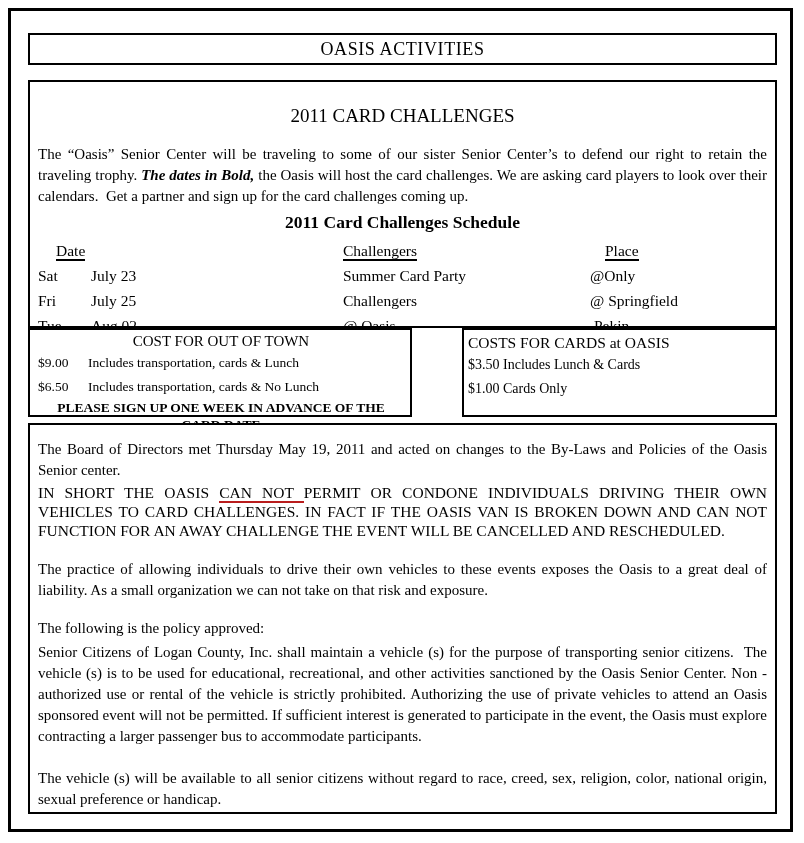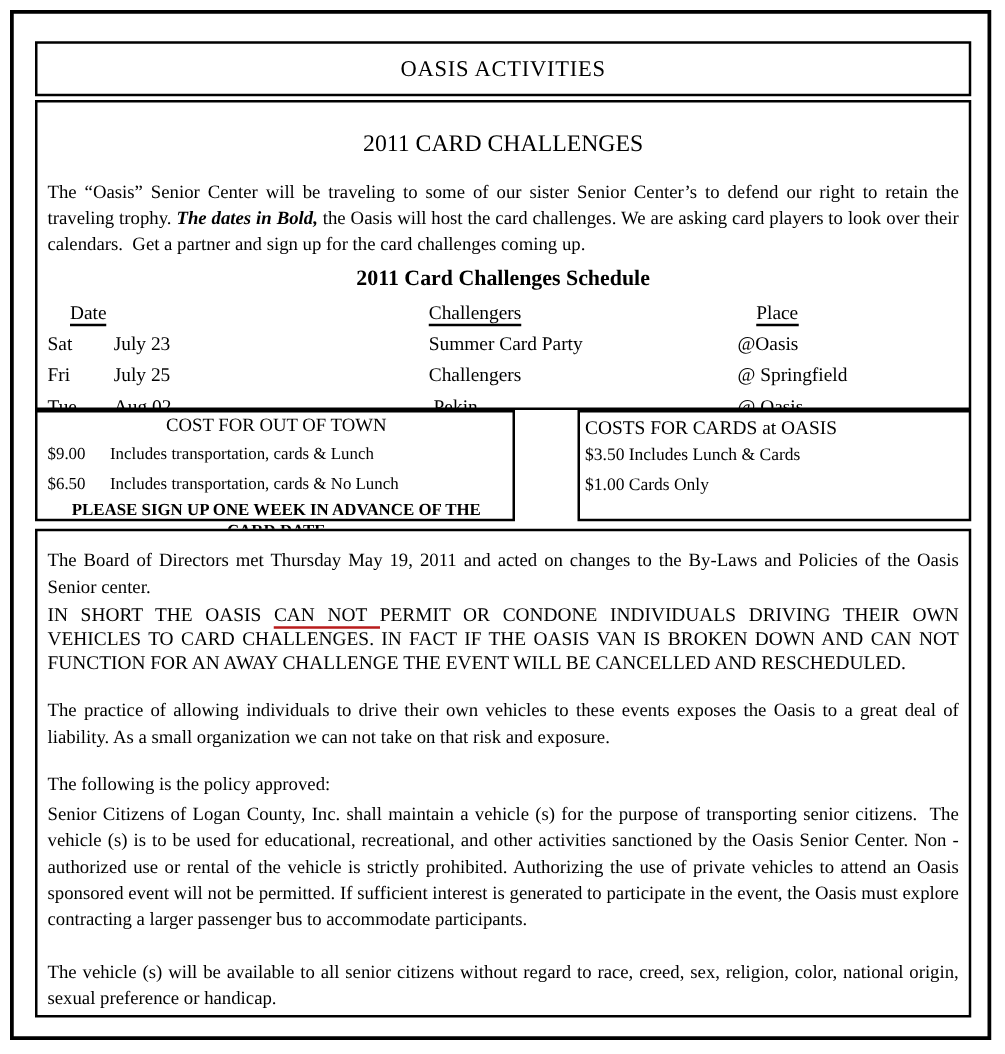"OASIS ACTIVITIES" .title-box { height: 44px -> 32px }
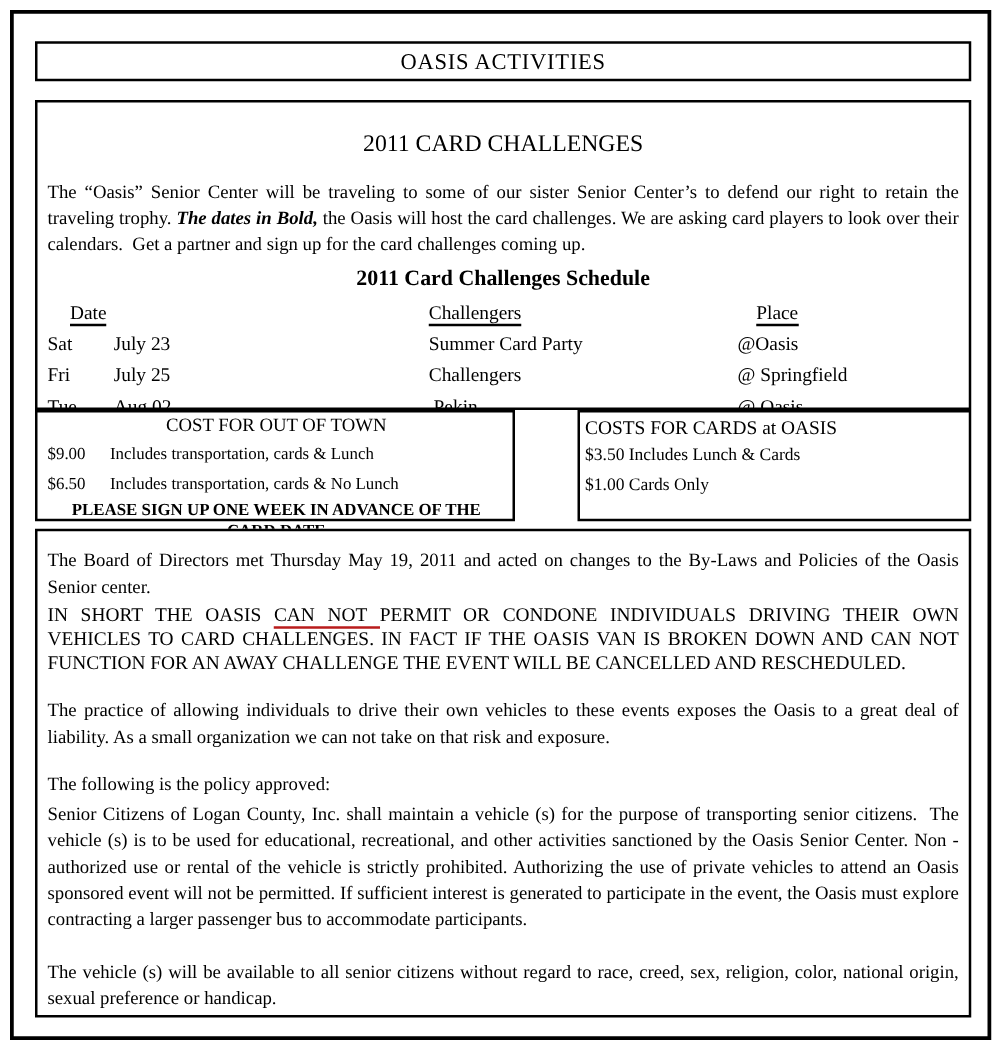"@Oasis" div.cell { text: @Oasis -> @Only }
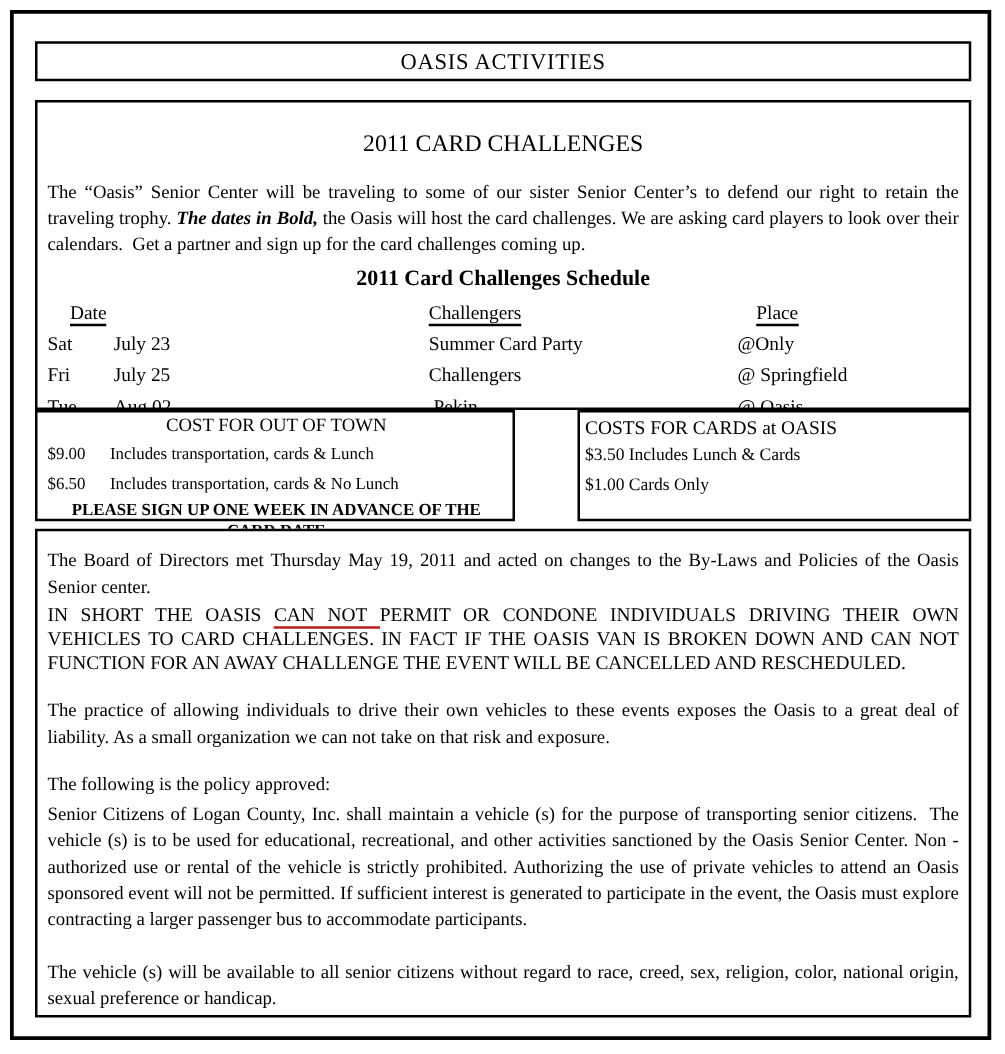"Pekin" div.cell { order: before "@ Oasis" -> after "@ Oasis" }
